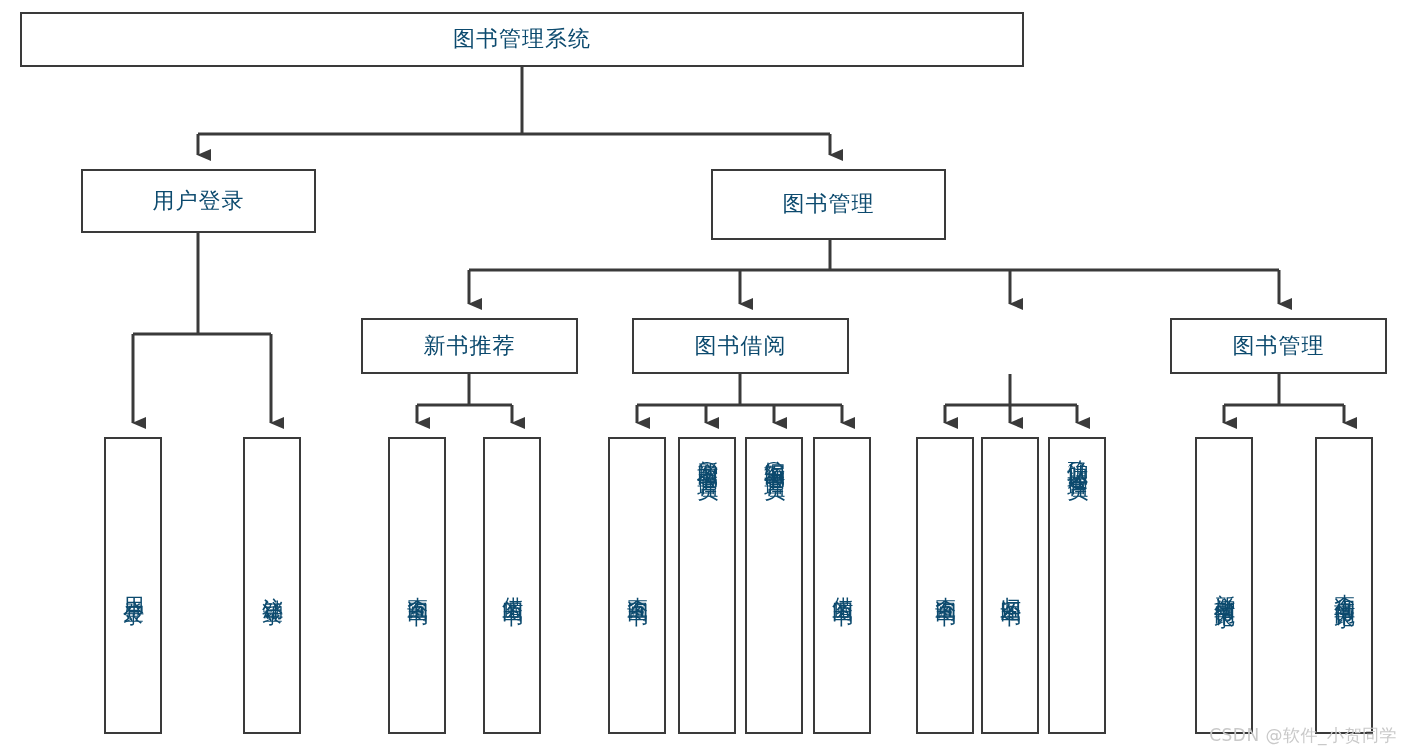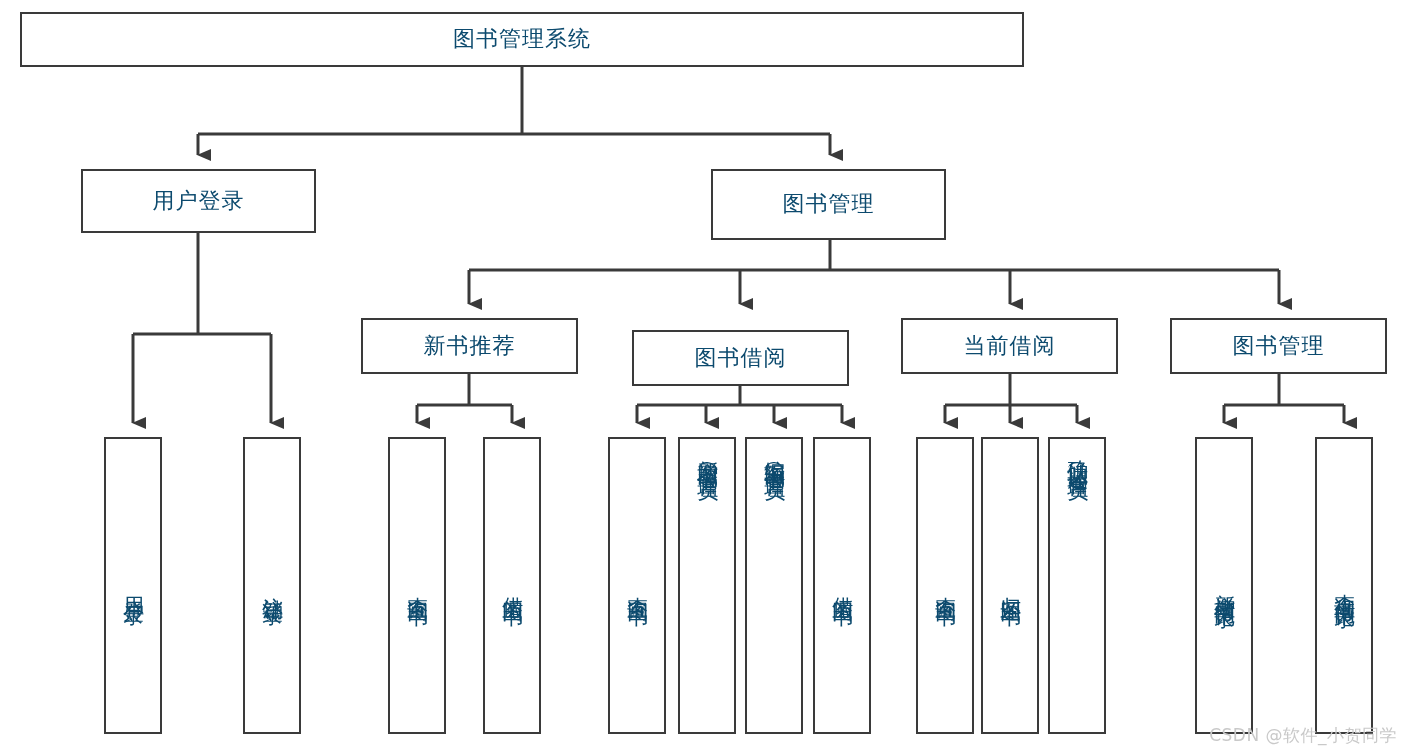"图书借阅" div.node { margin-top: 12px -> none }
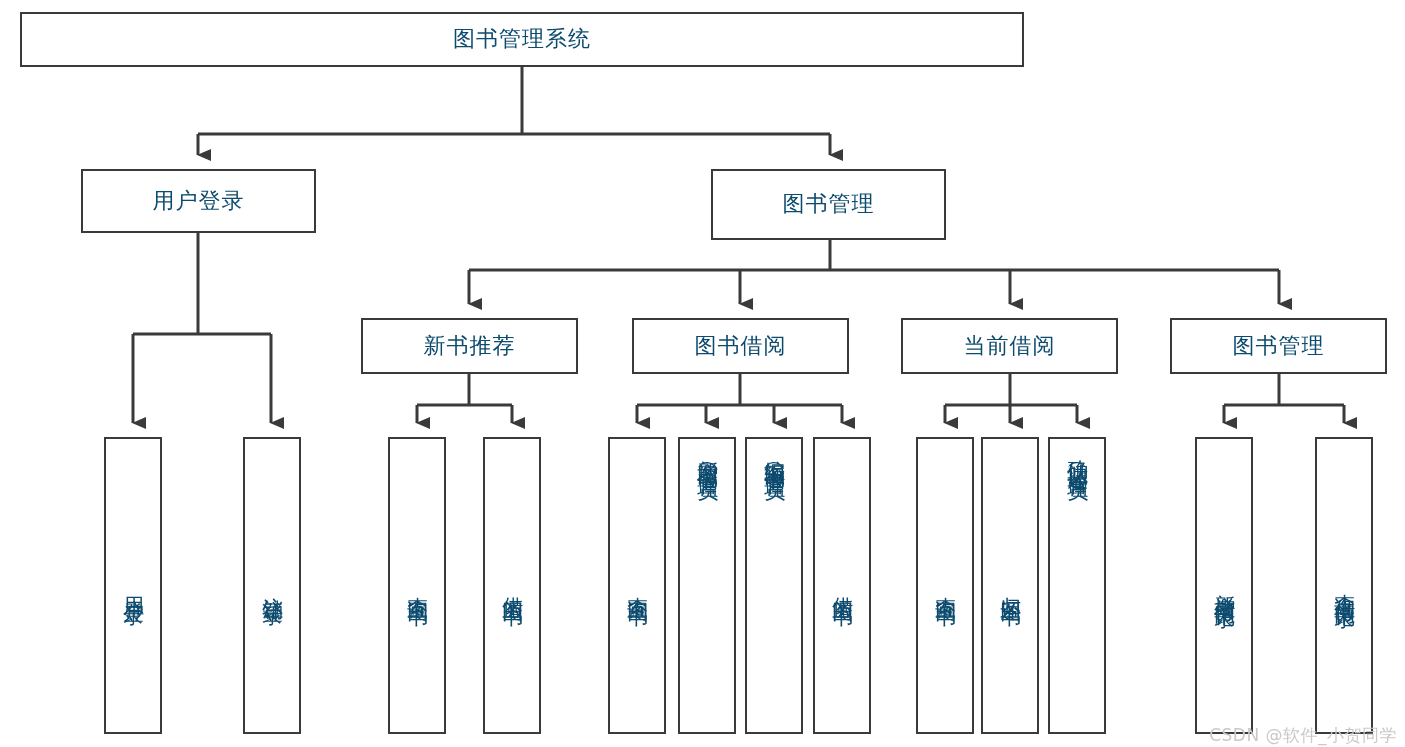"当前借阅" div.node { html: <div> <span>当前借阅</span> </div> -> none }
